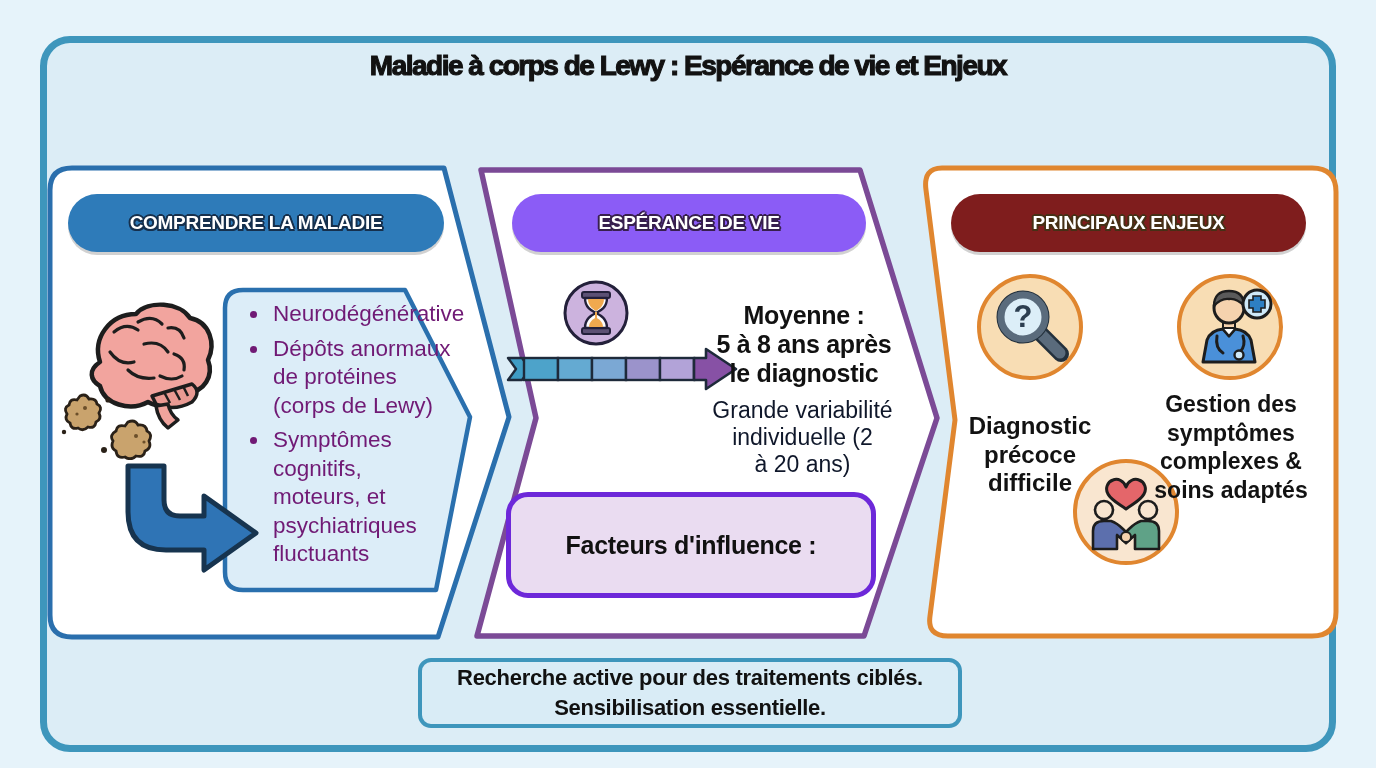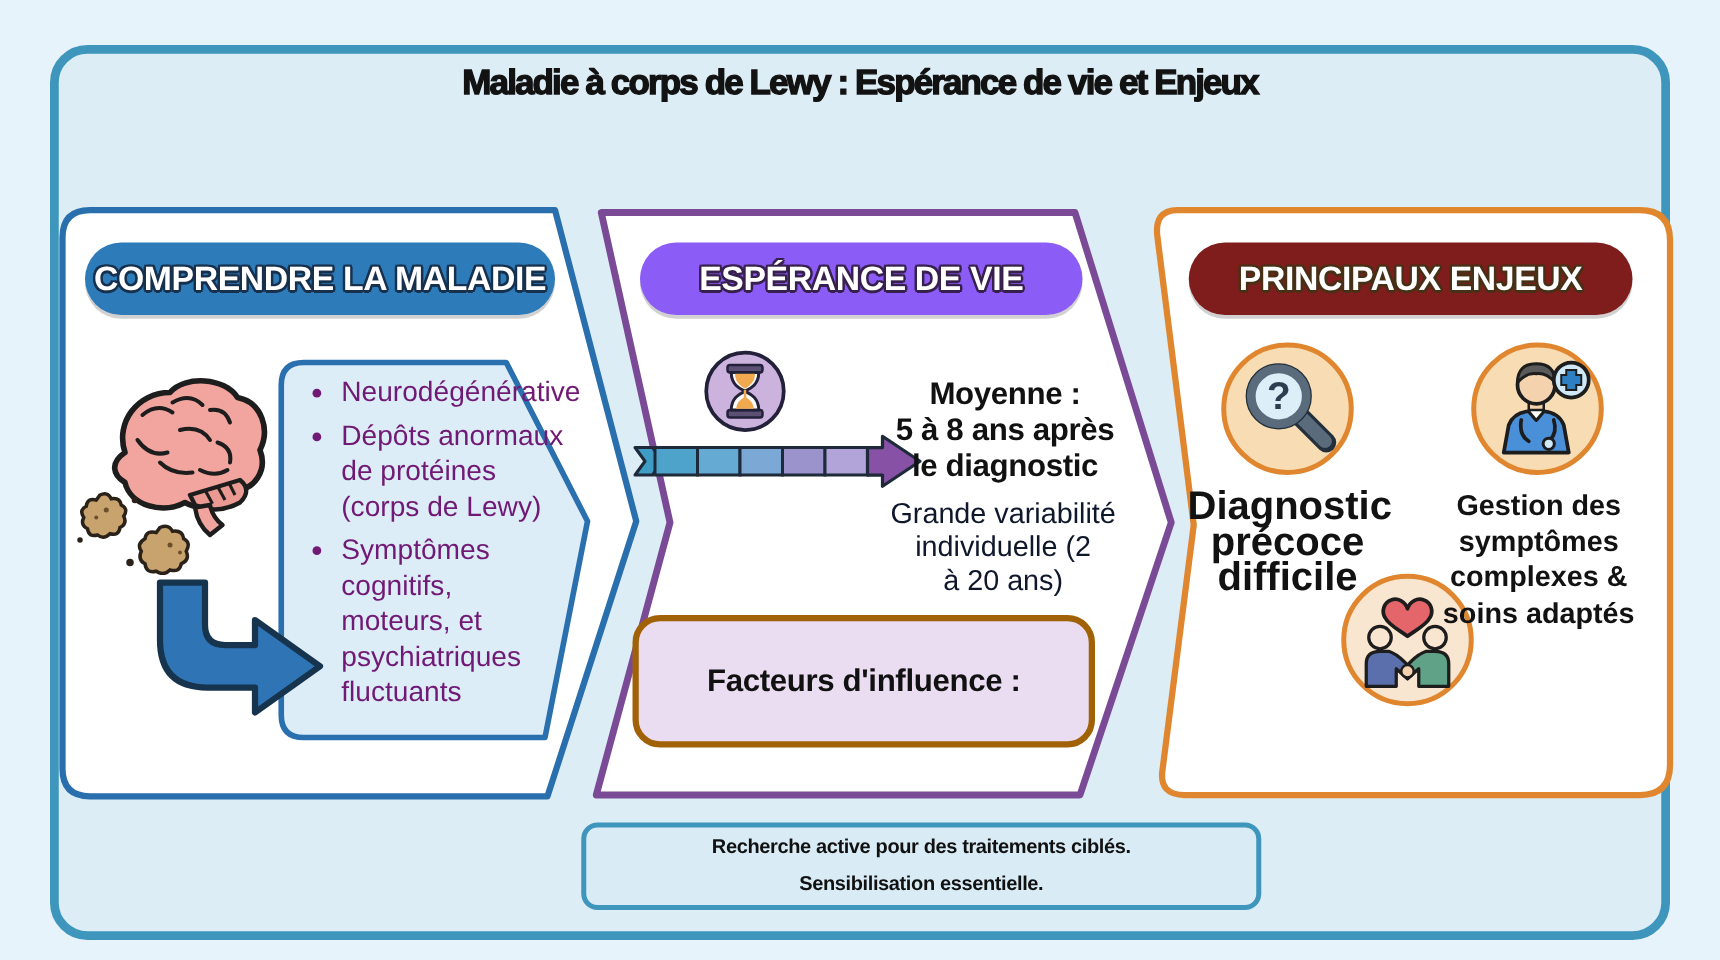"COMPRENDRE LA MALADIE" .pill span { font-size: 27px -> 19px }
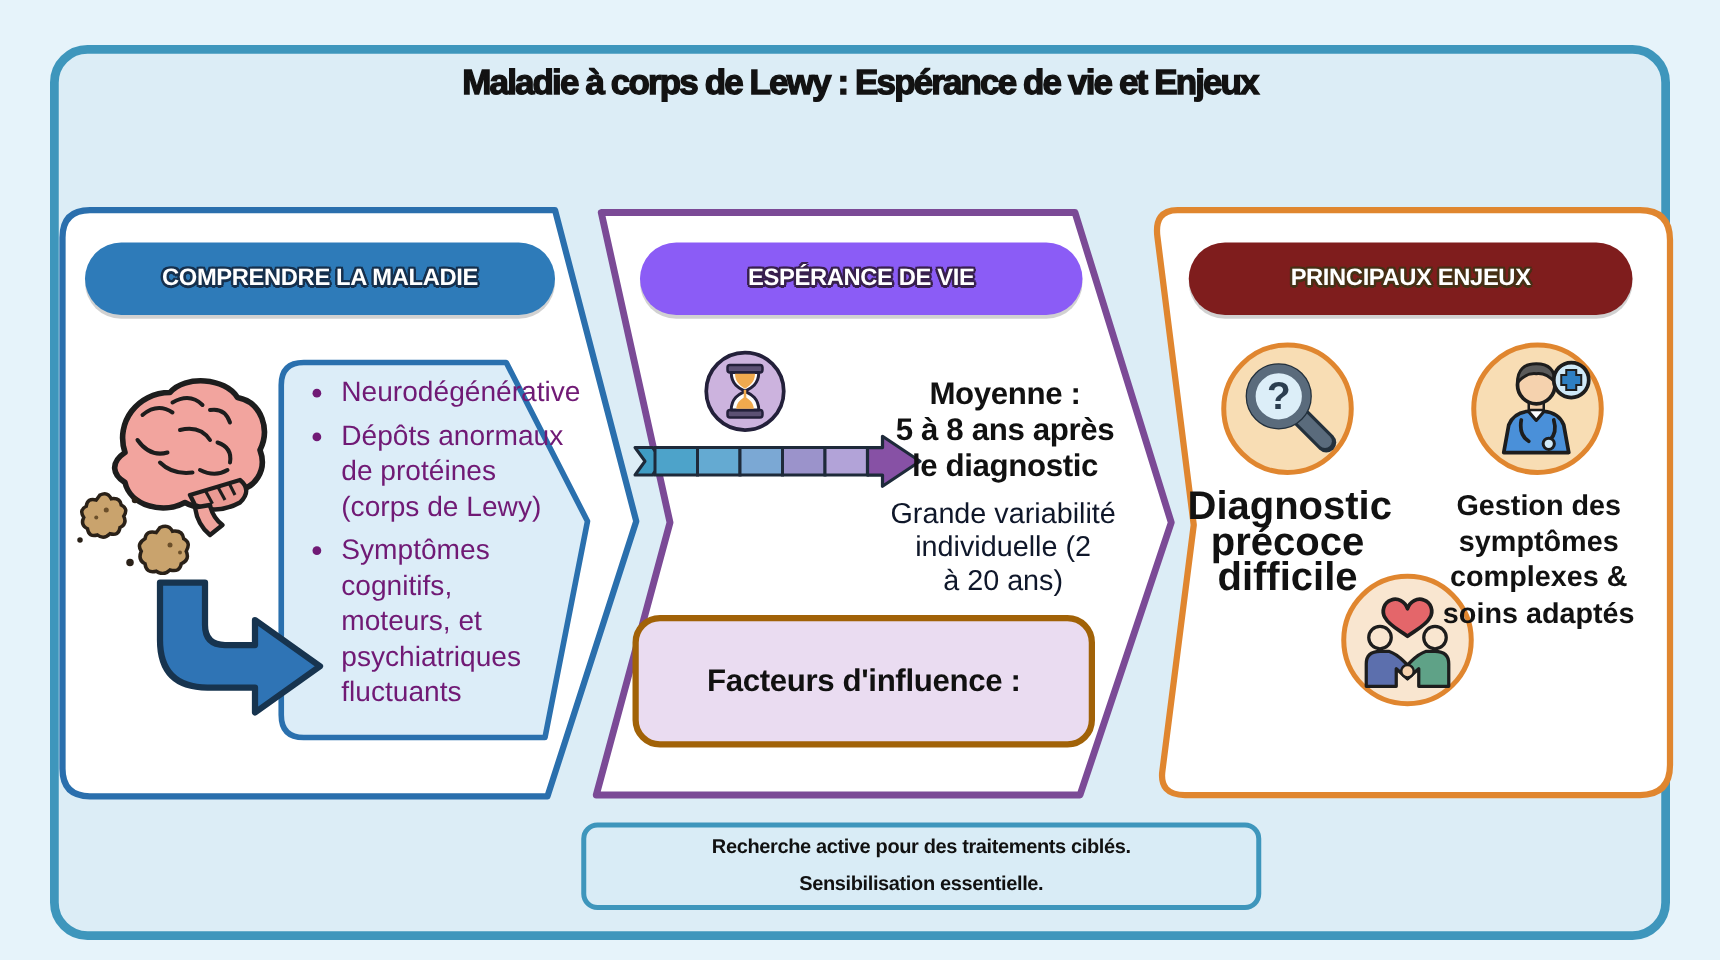"Diagnostic" .l1 { font-size: 32px -> 24px; top: 390px -> 412px }
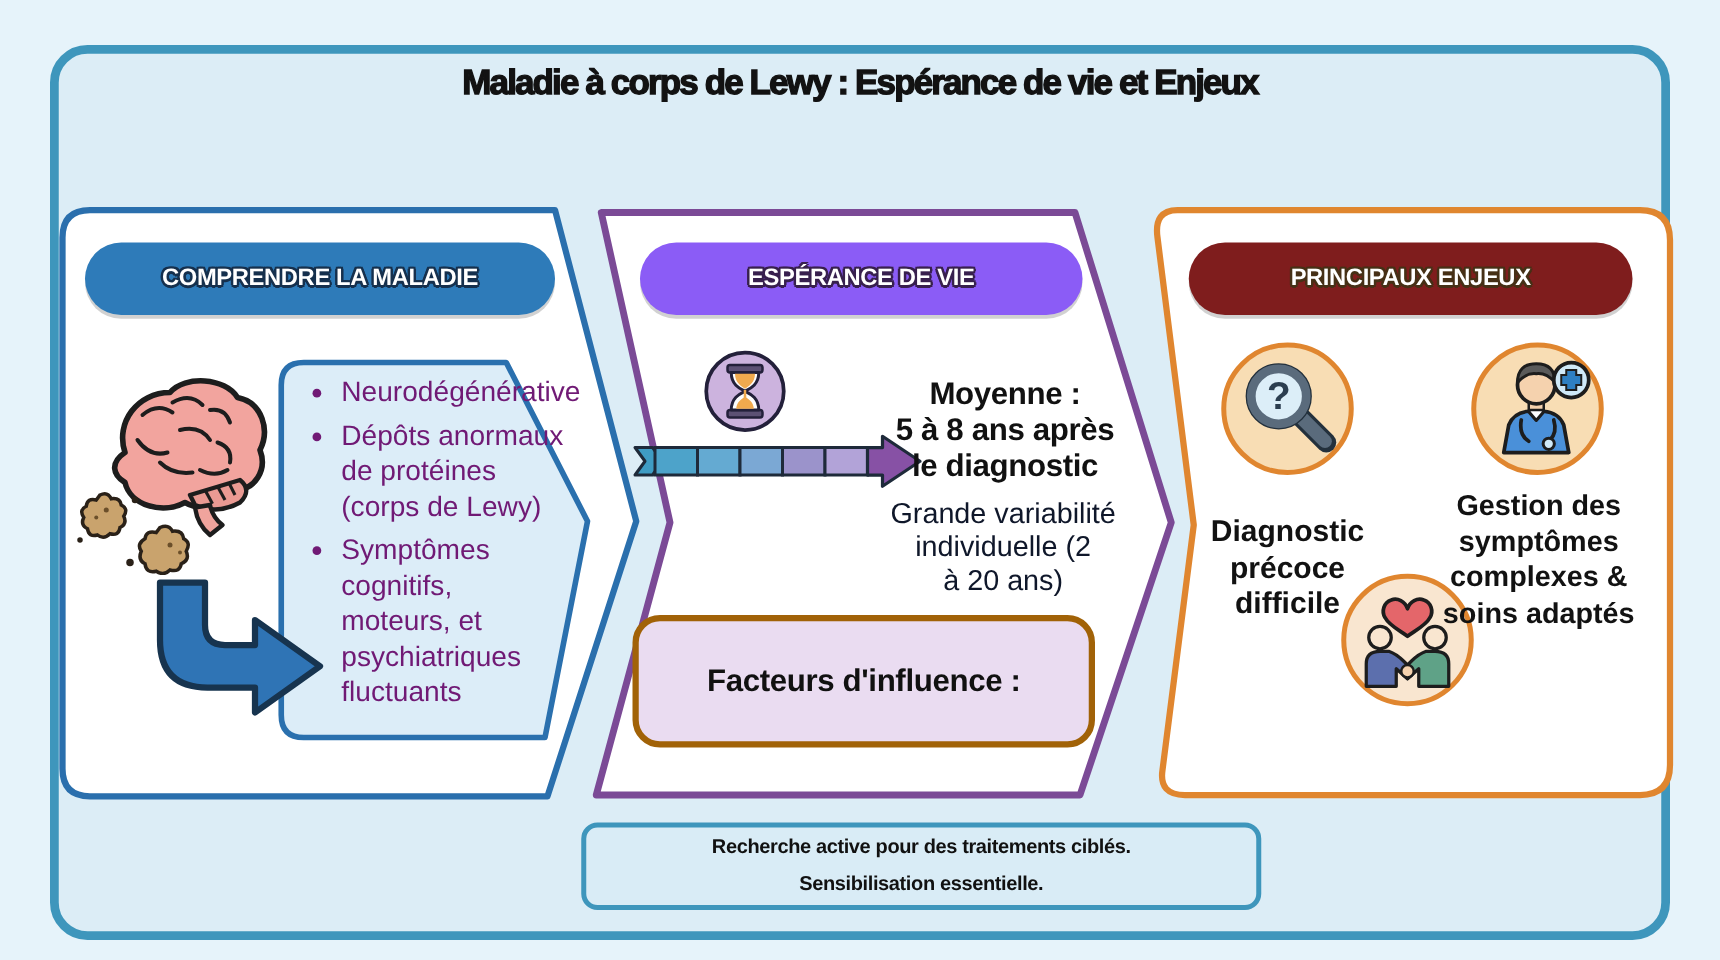"Facteurs d'influence :" .facteurs { border: 5px solid #a16207 -> 5px solid #6d28d9 }
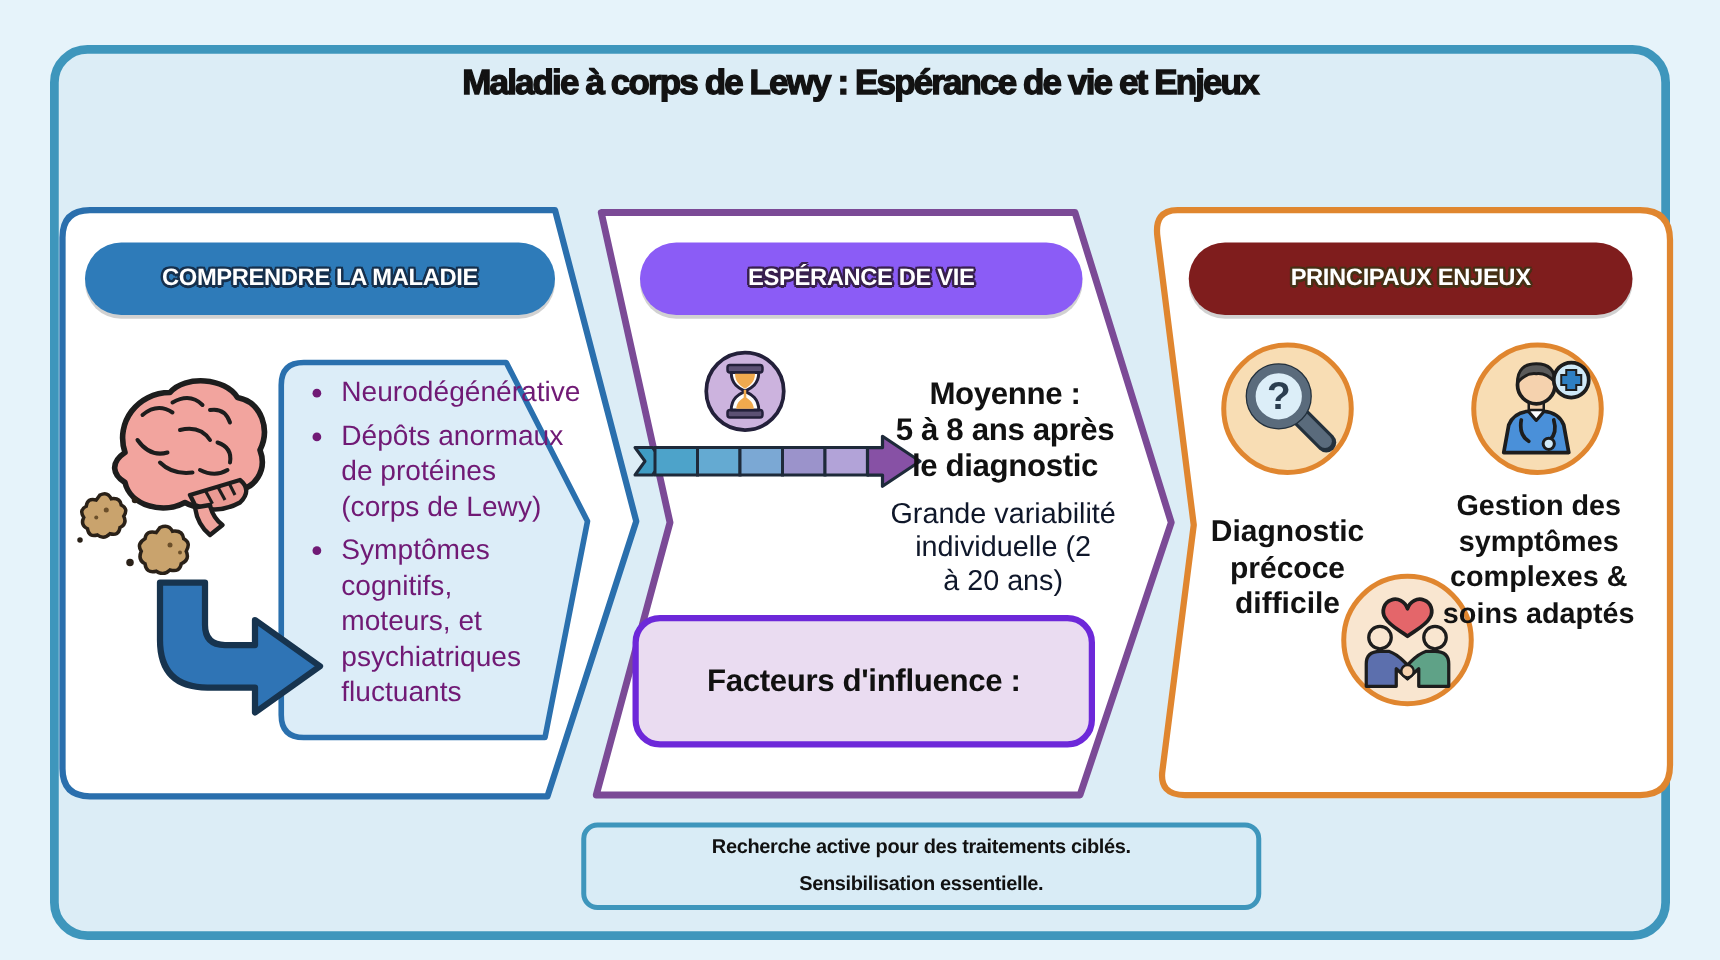"Recherche active pour des traitements" .footerBox { font-size: 16px -> 22px; margin-left: 47px -> none }
